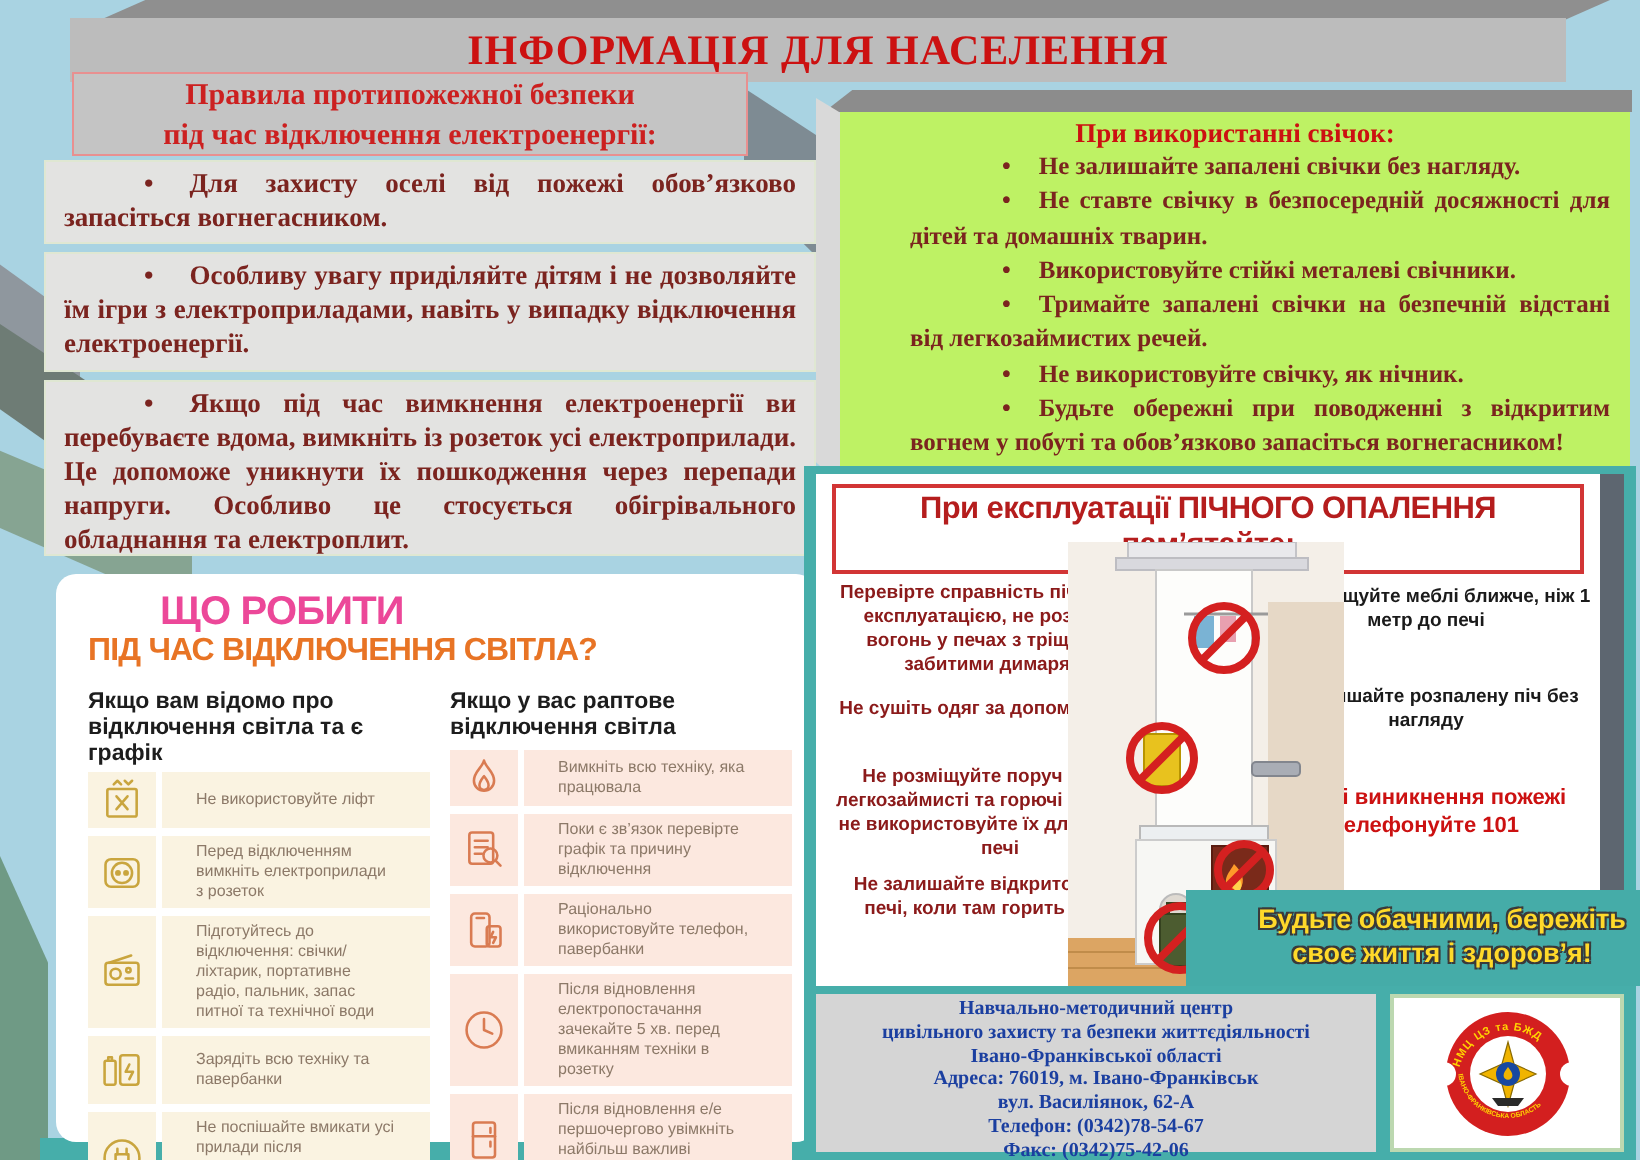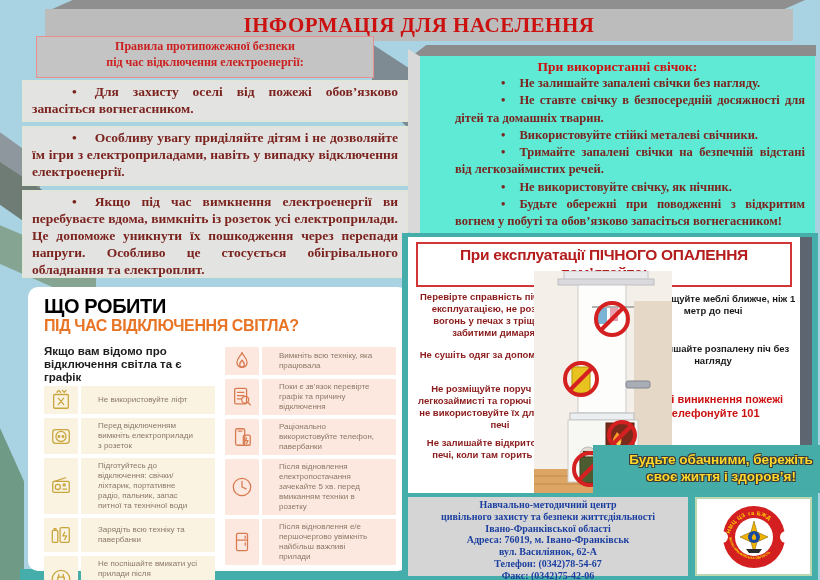"ІНФОРМАЦІЯ ДЛЯ НАСЕЛЕННЯ" .banner { margin-left: 10px -> none }
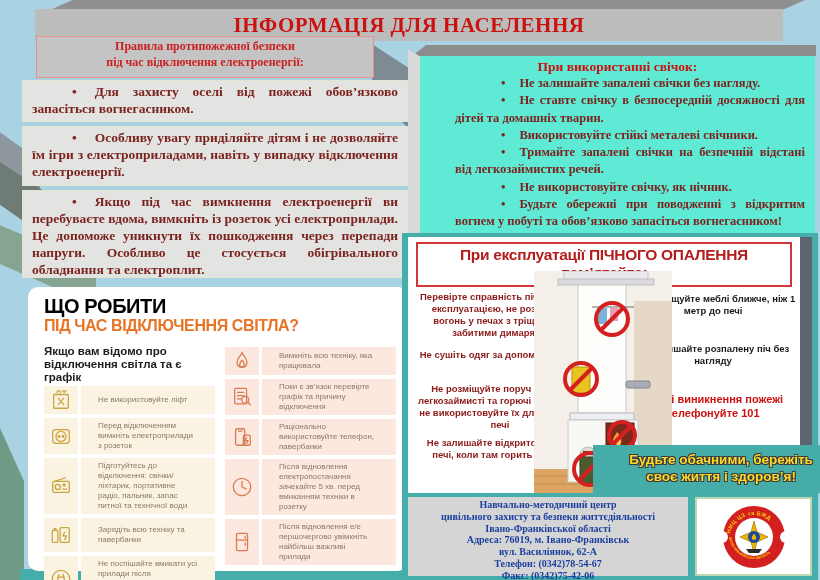"Правила протипожежної безпеки" .rules-header { font-size: 12px -> 15px }
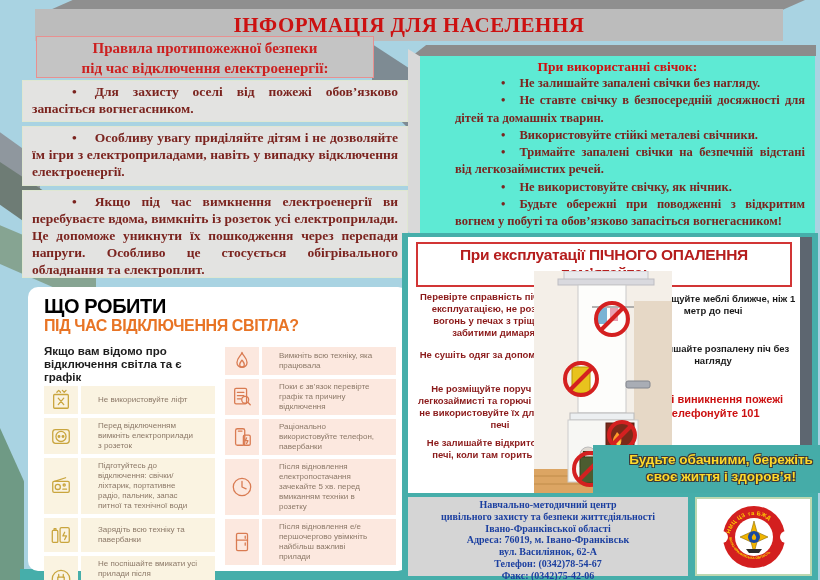"При використанні свічок:" .candle-box { background: #5eead4 -> #bef264 }
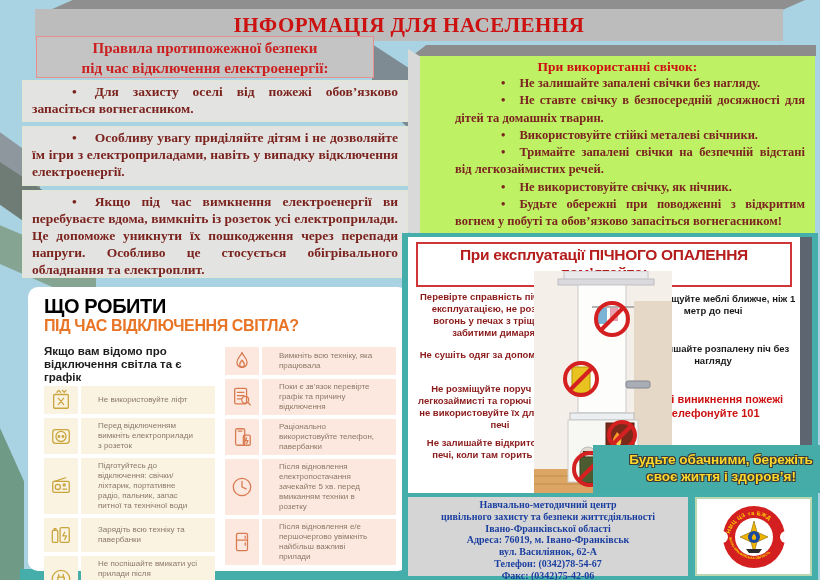"ЩО РОБИТИ" .ig-black { color: #000000 -> #ec4899; margin-left: none -> 36px }
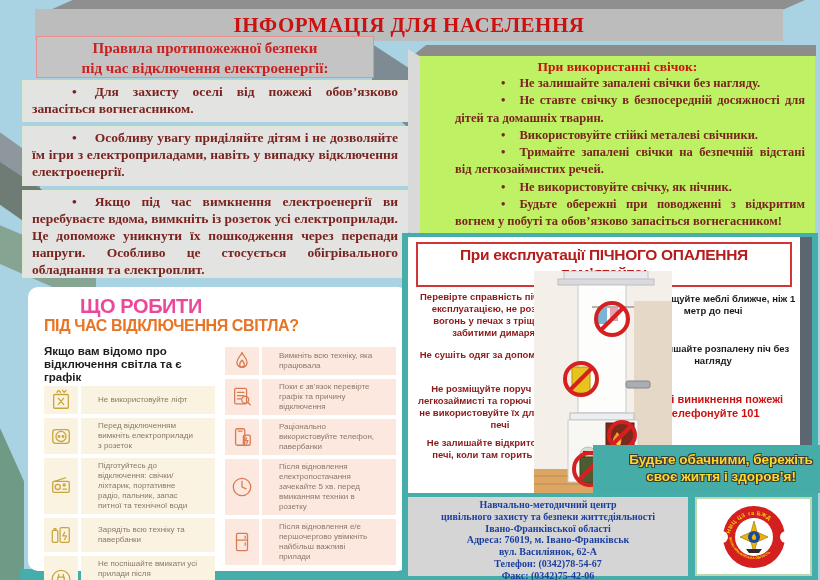"Якщо у вас раптове відключення" div.ig-sub { html: none -> <div>Якщо у вас раптове відключення світла</div> }
